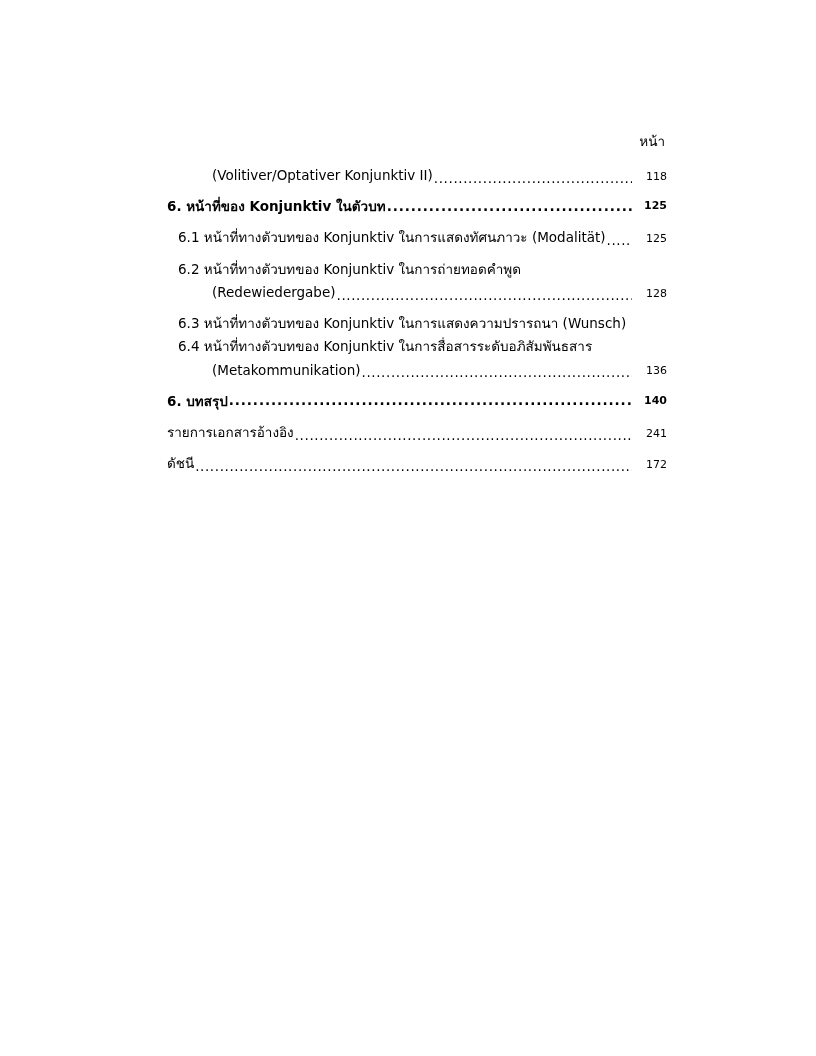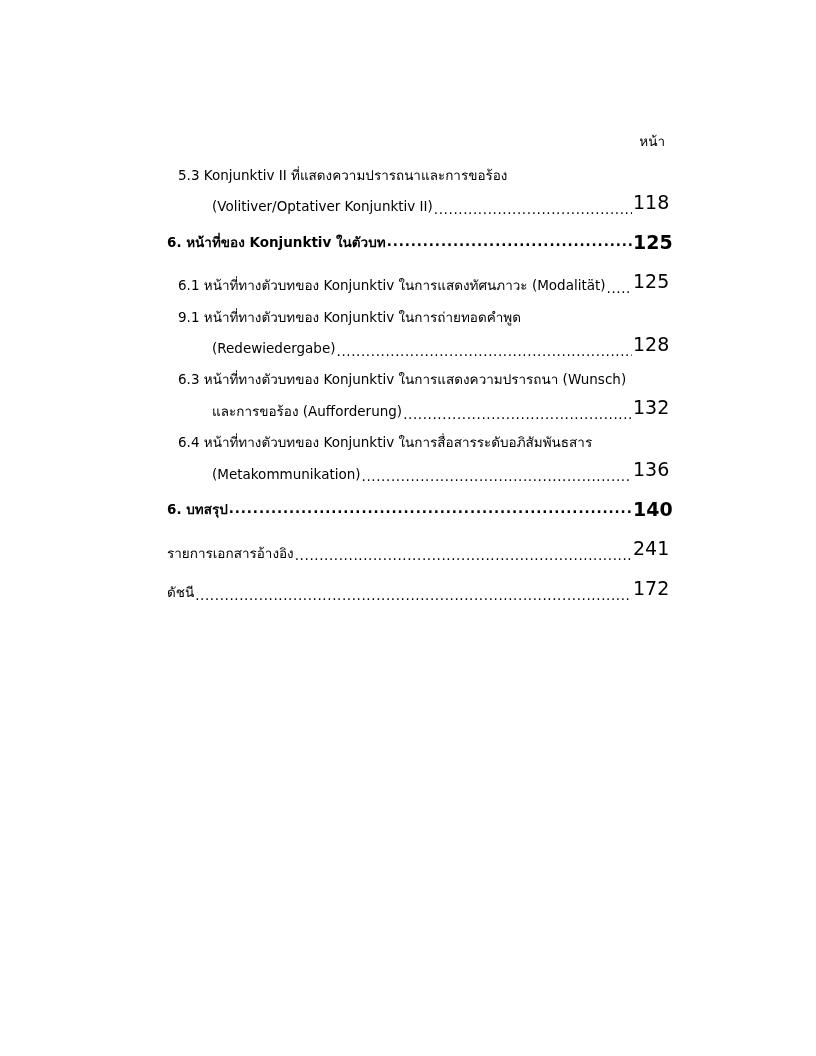"5.3 Konjunktiv II" div.row { html: <div> <span>5.3 Konjunktiv II ที่แสดงความปรารถนาและการขอร้อง</span> <span></span> <span></span> </div> -> none }
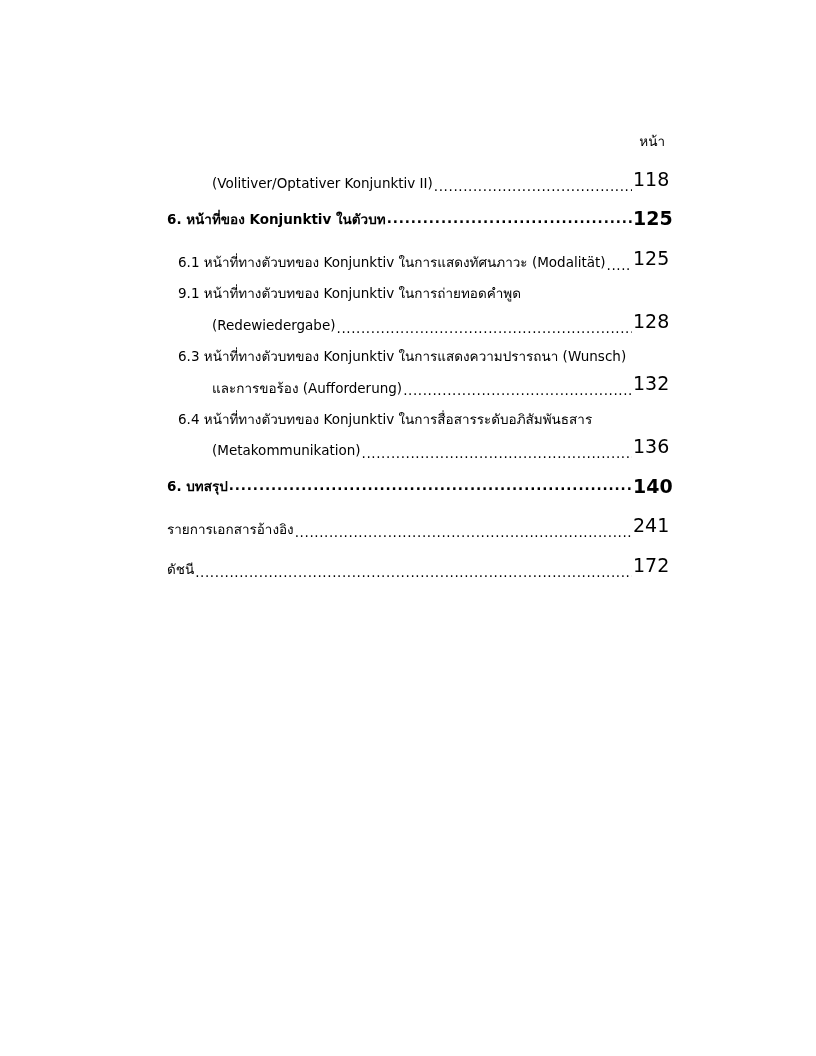"118" .row .pageno { font-size: 19px -> 11px }
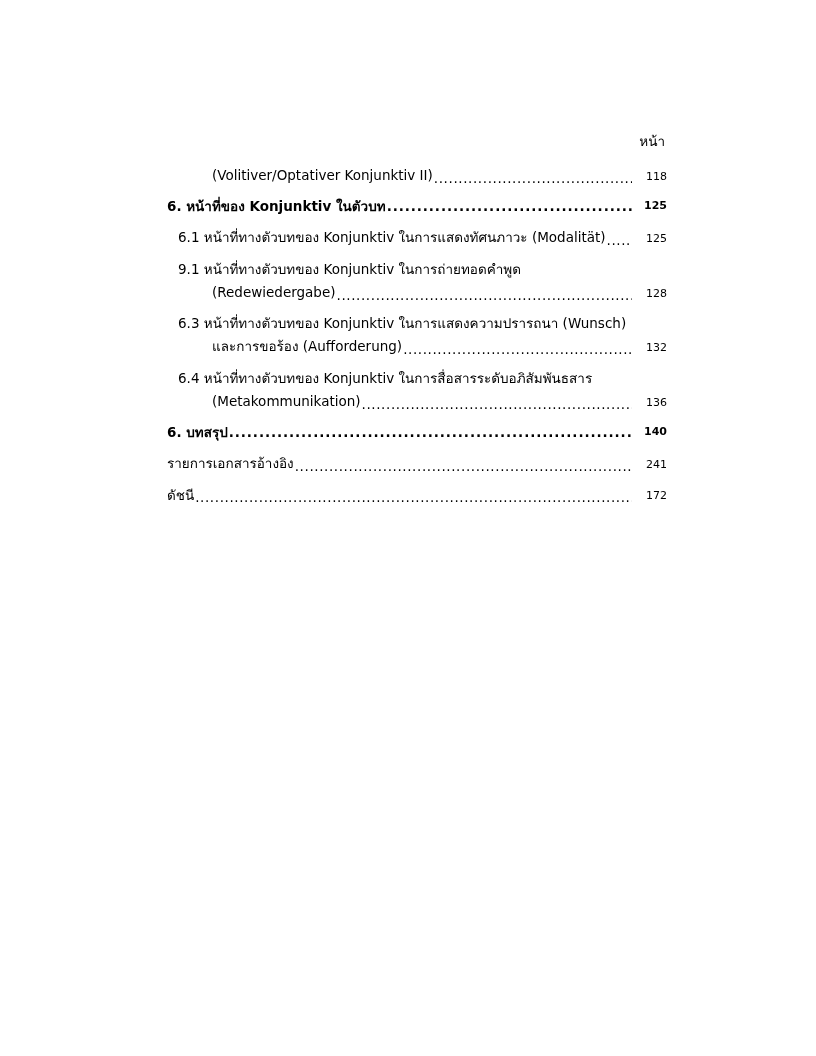"9.1 หน้าที่ทางตัวบทของ Konjunktiv" span.label { text: 9.1 -> 6.2 }
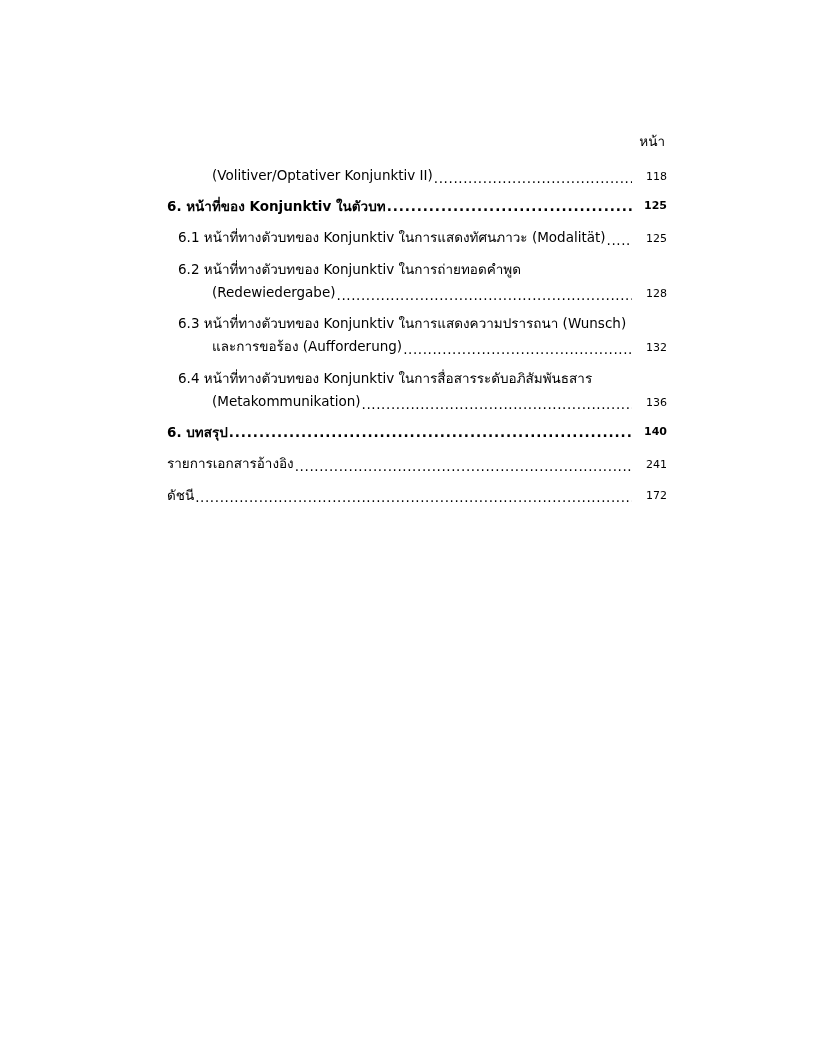"และการขอร้อง (Aufforderung)" div.row { html: <div> <span>และการขอร้อง (Aufforderung)</span> <span></span> <span>132</span> </div> -> none }
